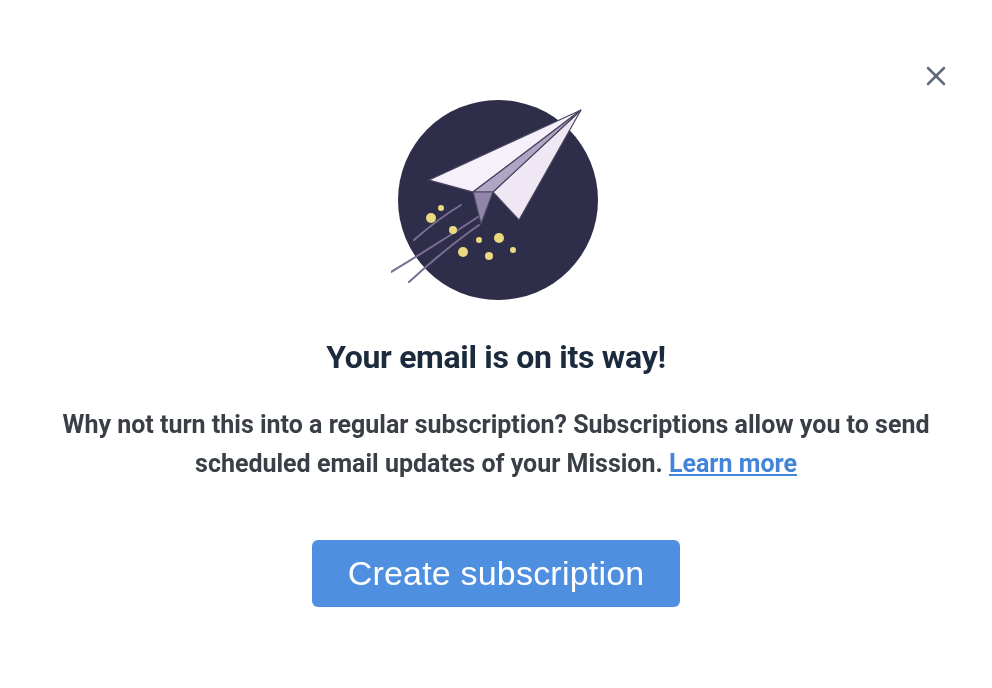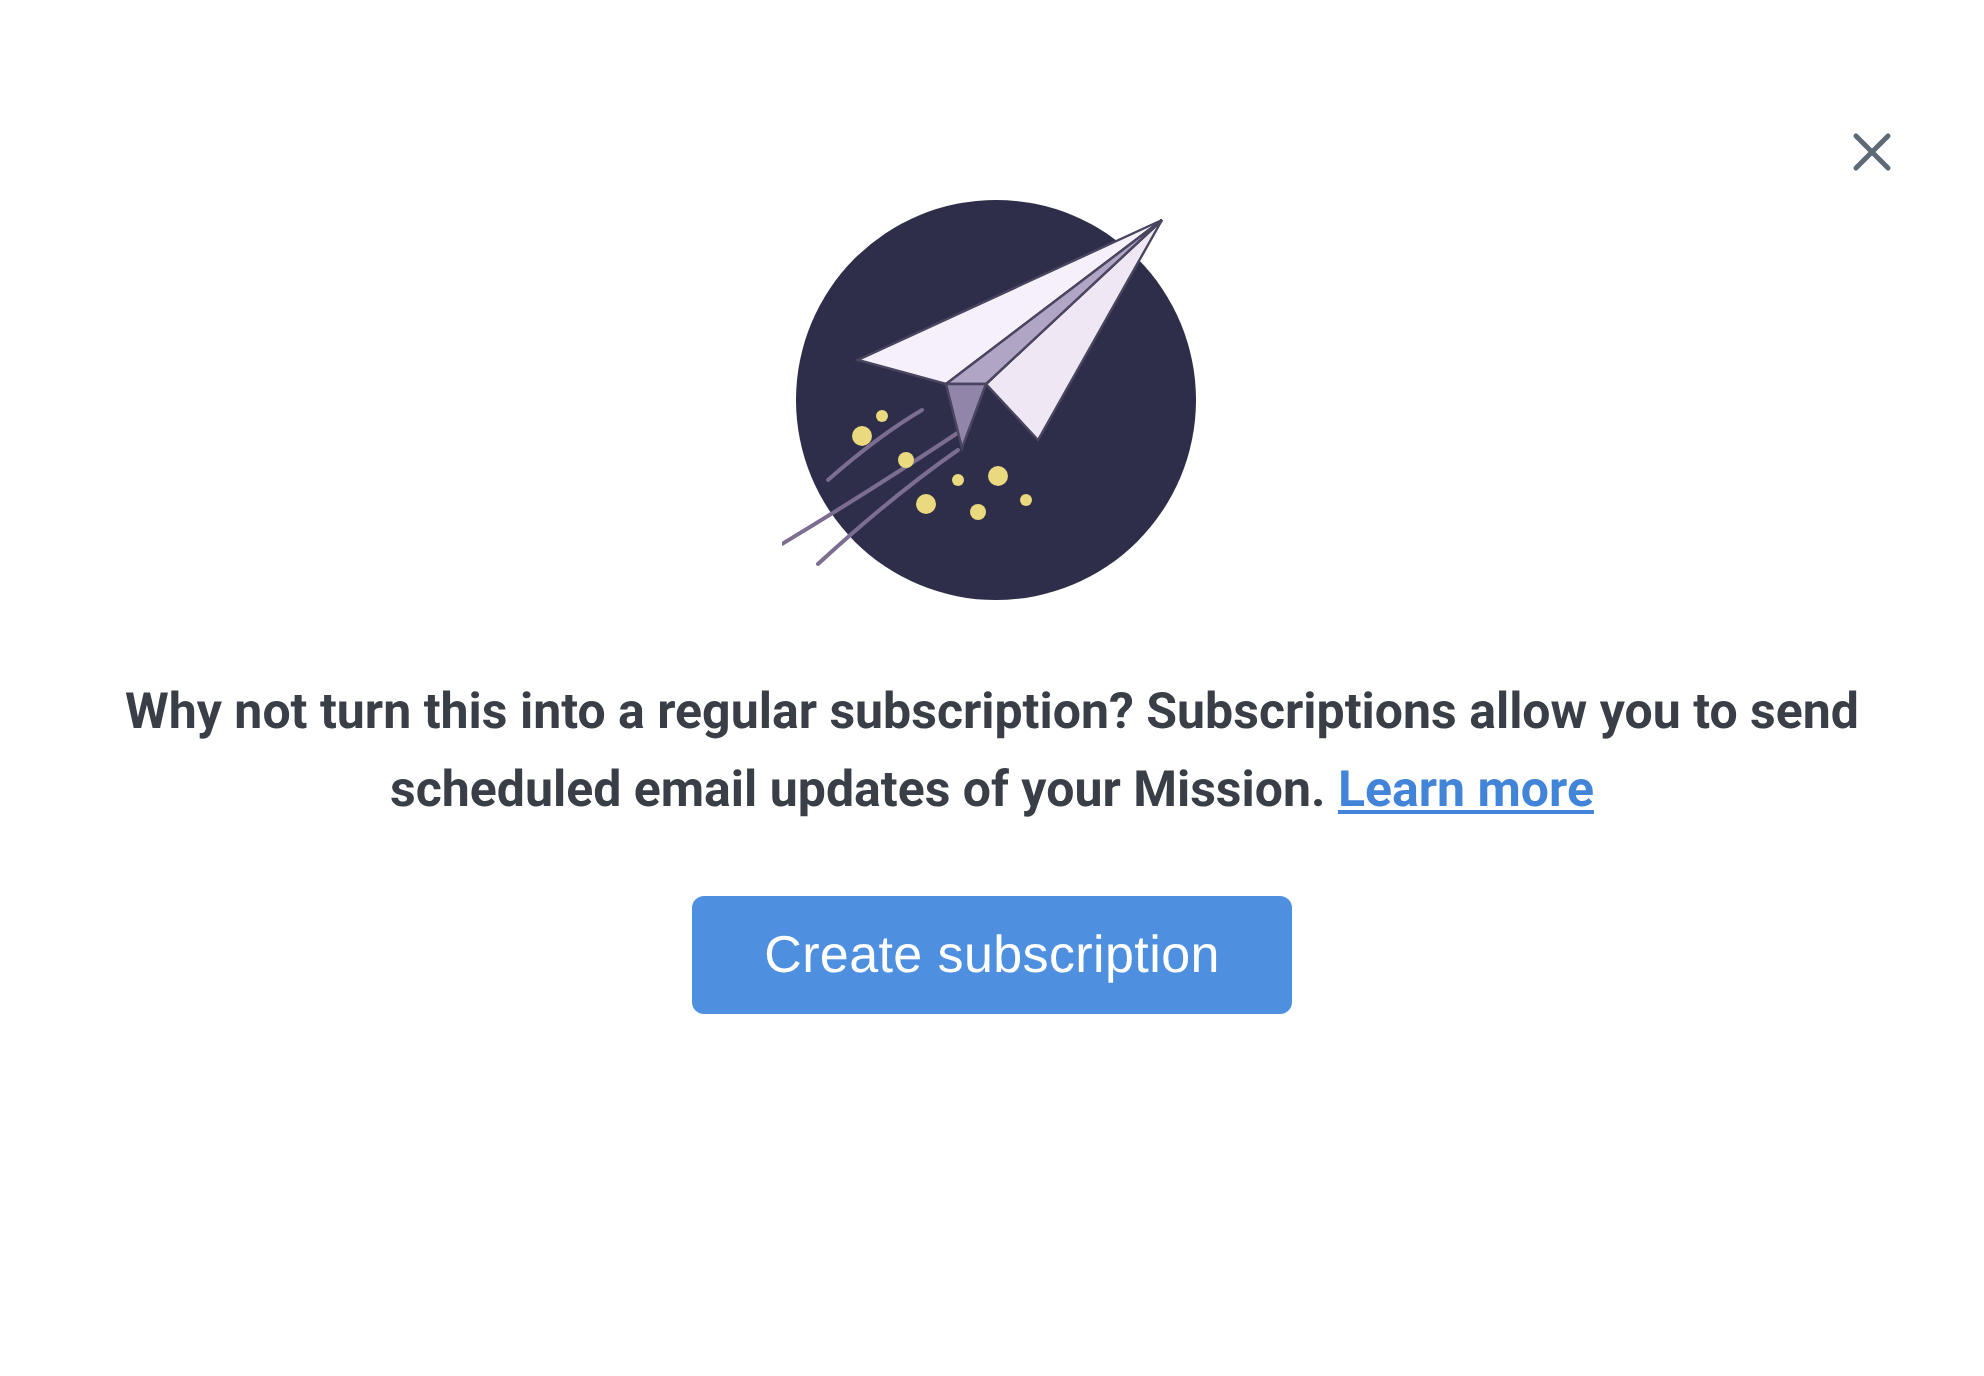"Your email is on its" h1.heading { html: none -> <h1>Your email is on its way!</h1> }
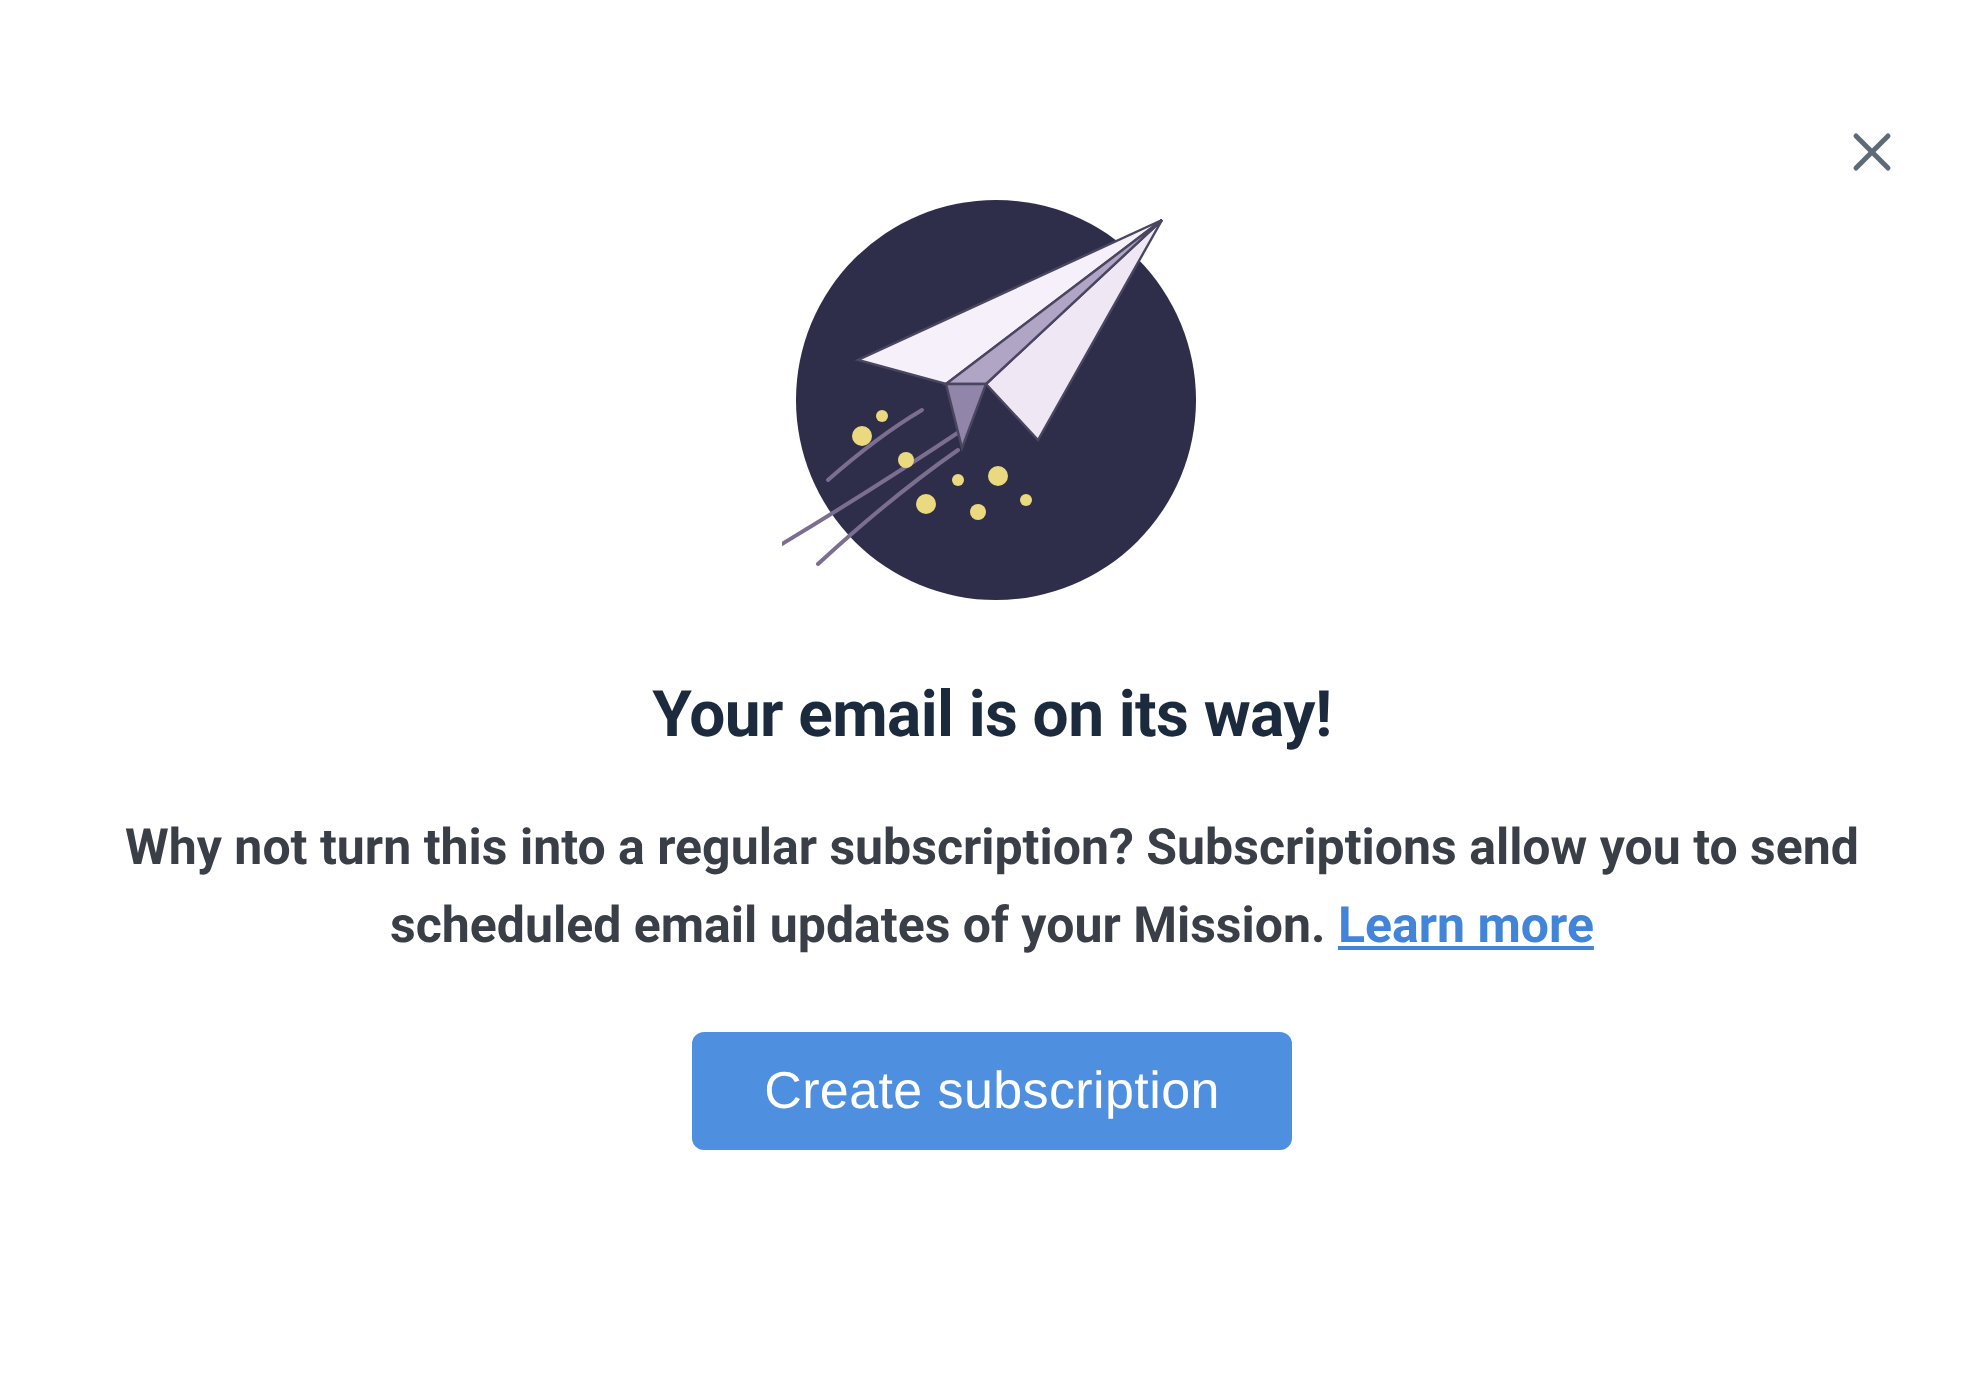"Create subscription" .primary-btn { font-size: 26px -> 34px; margin-top: none -> 24px }
